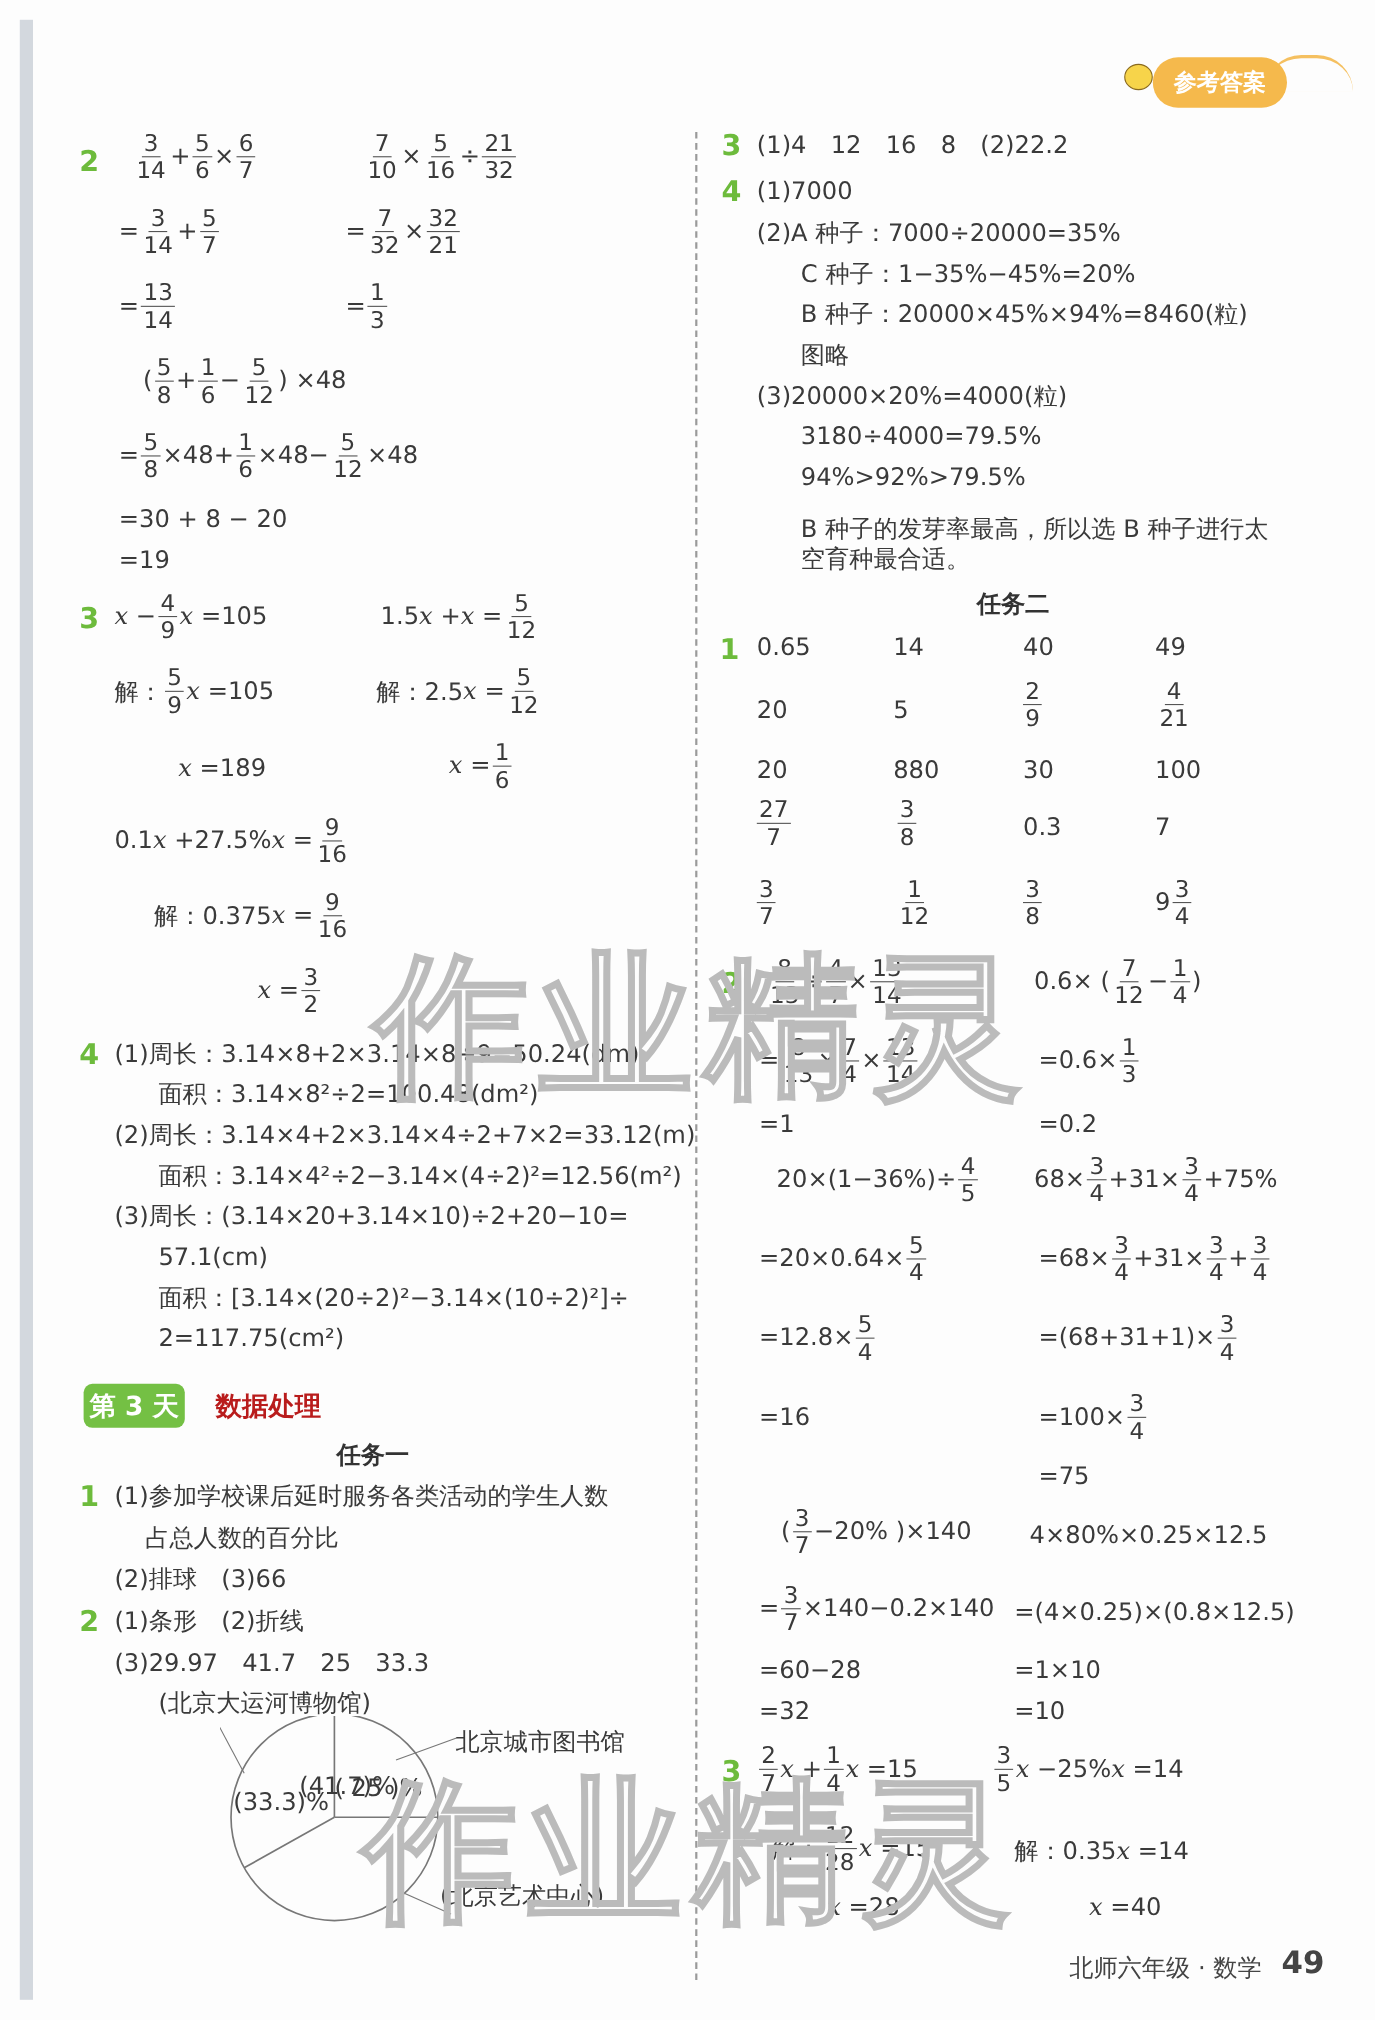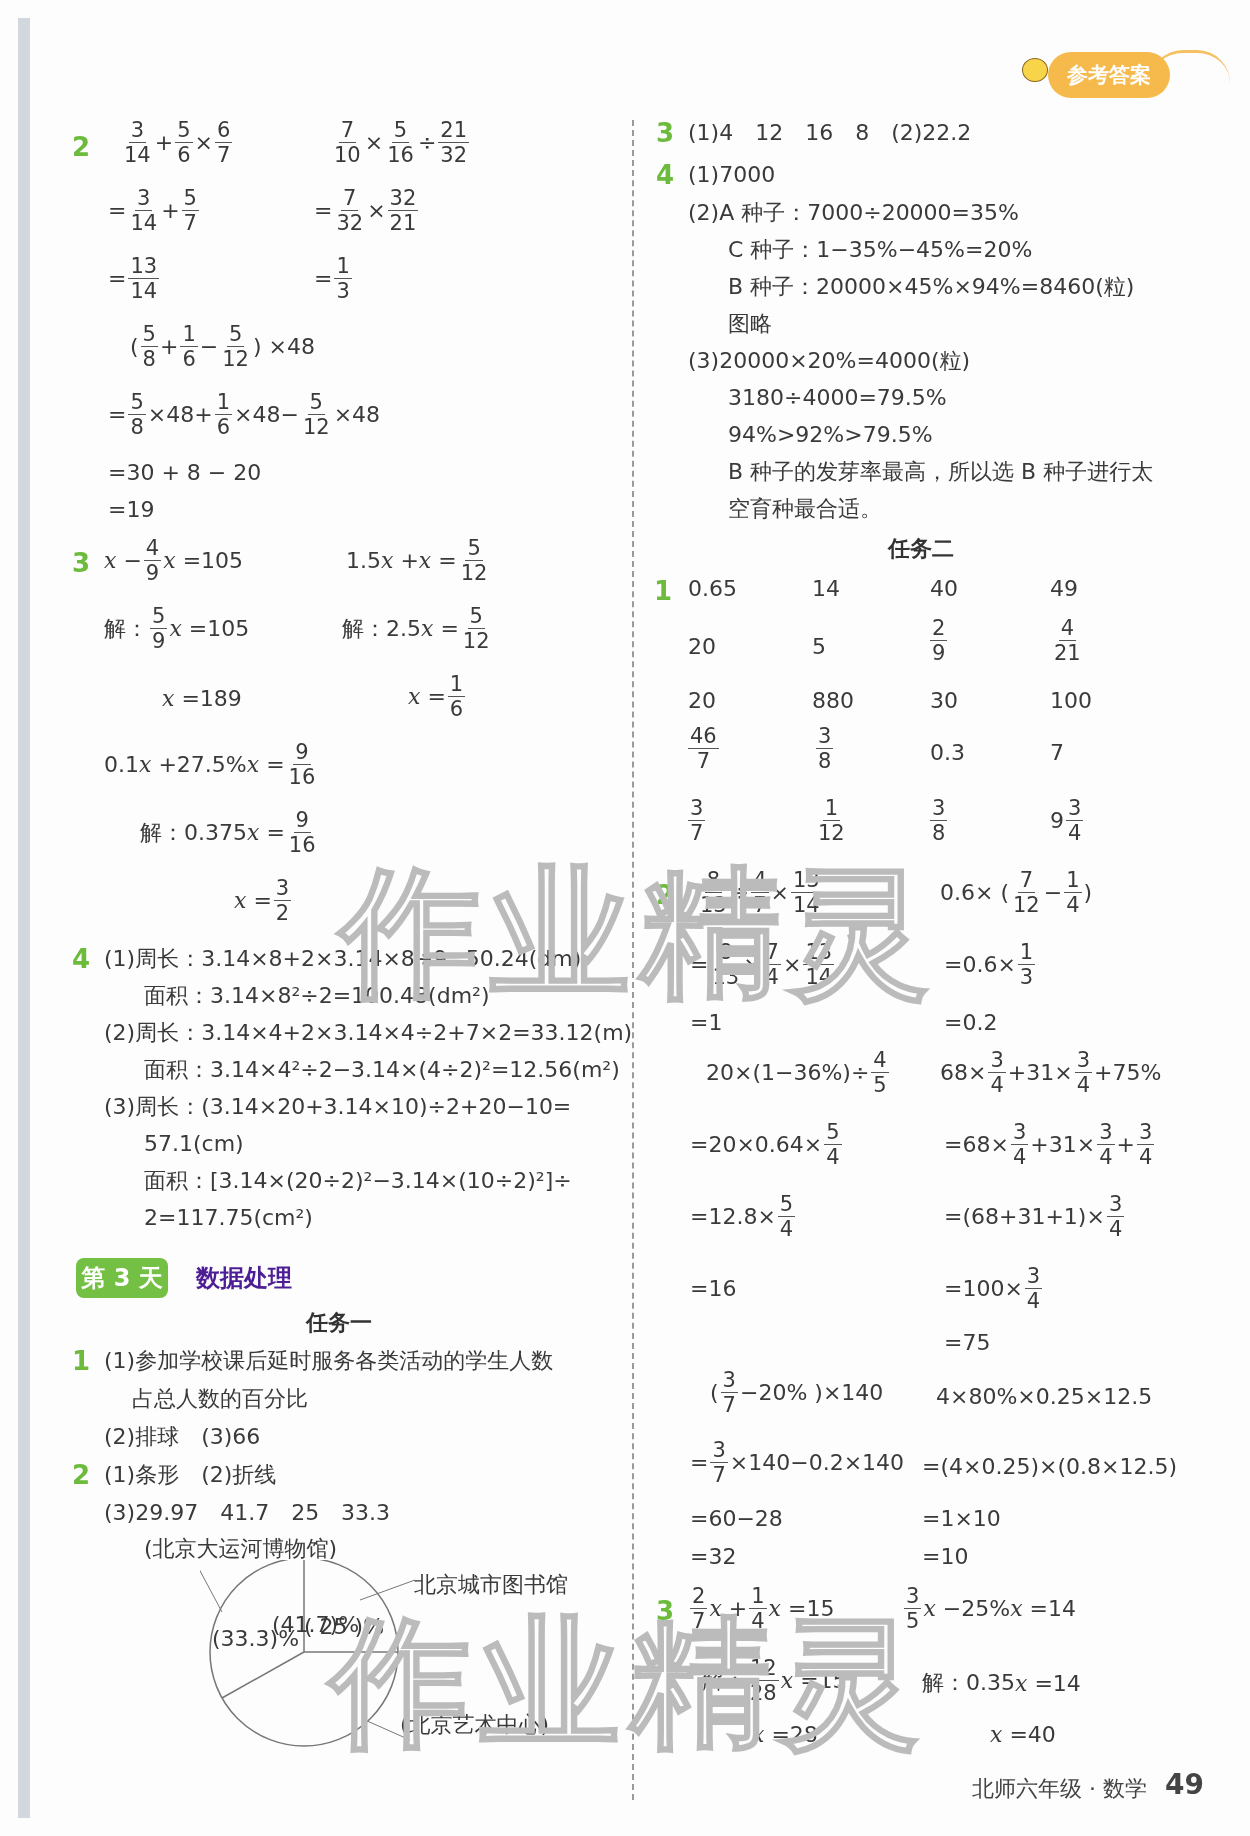"B 种子的发芽率最高，所以选 B 种子进行太" div.abs { top: 459px -> 469px }
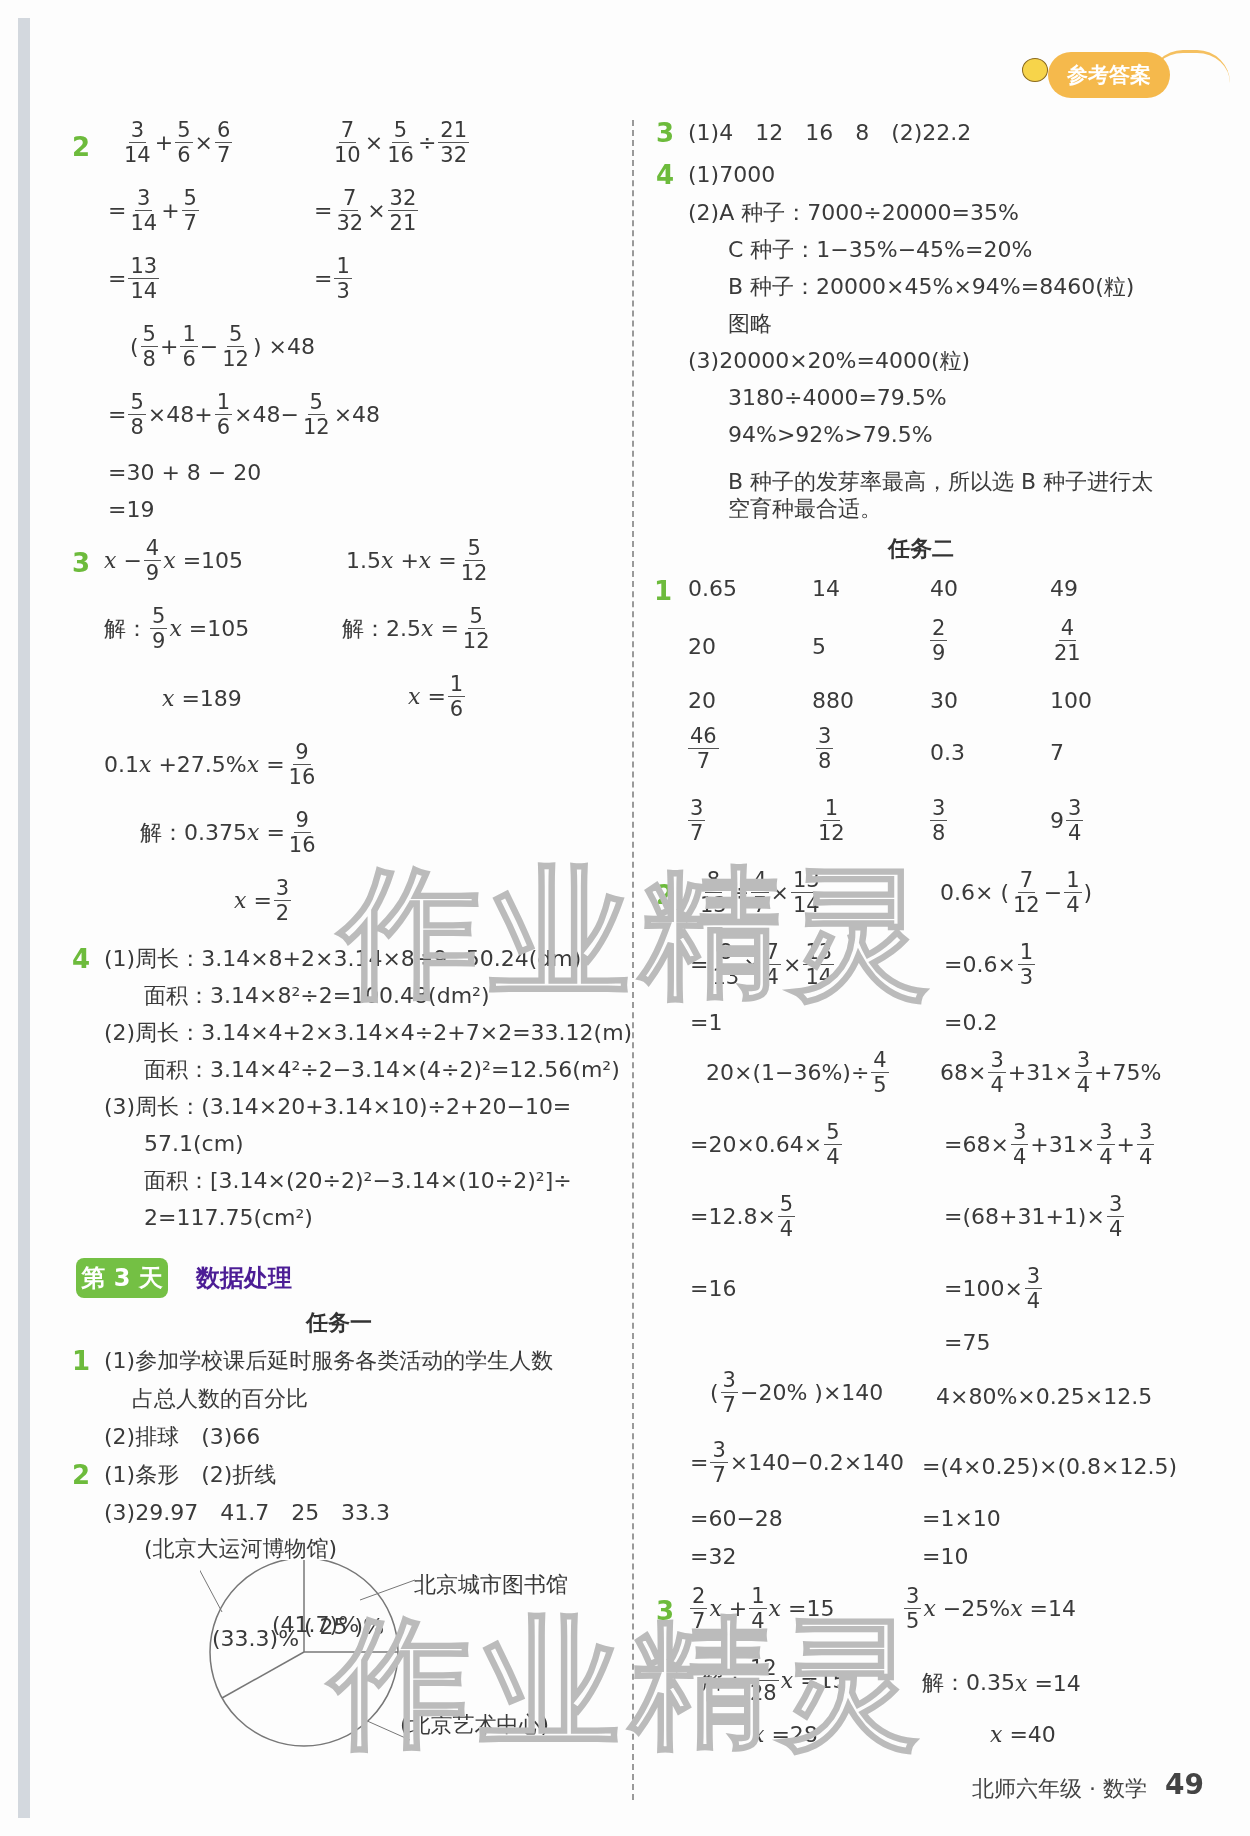"46" span.num { text: 46 -> 27 }
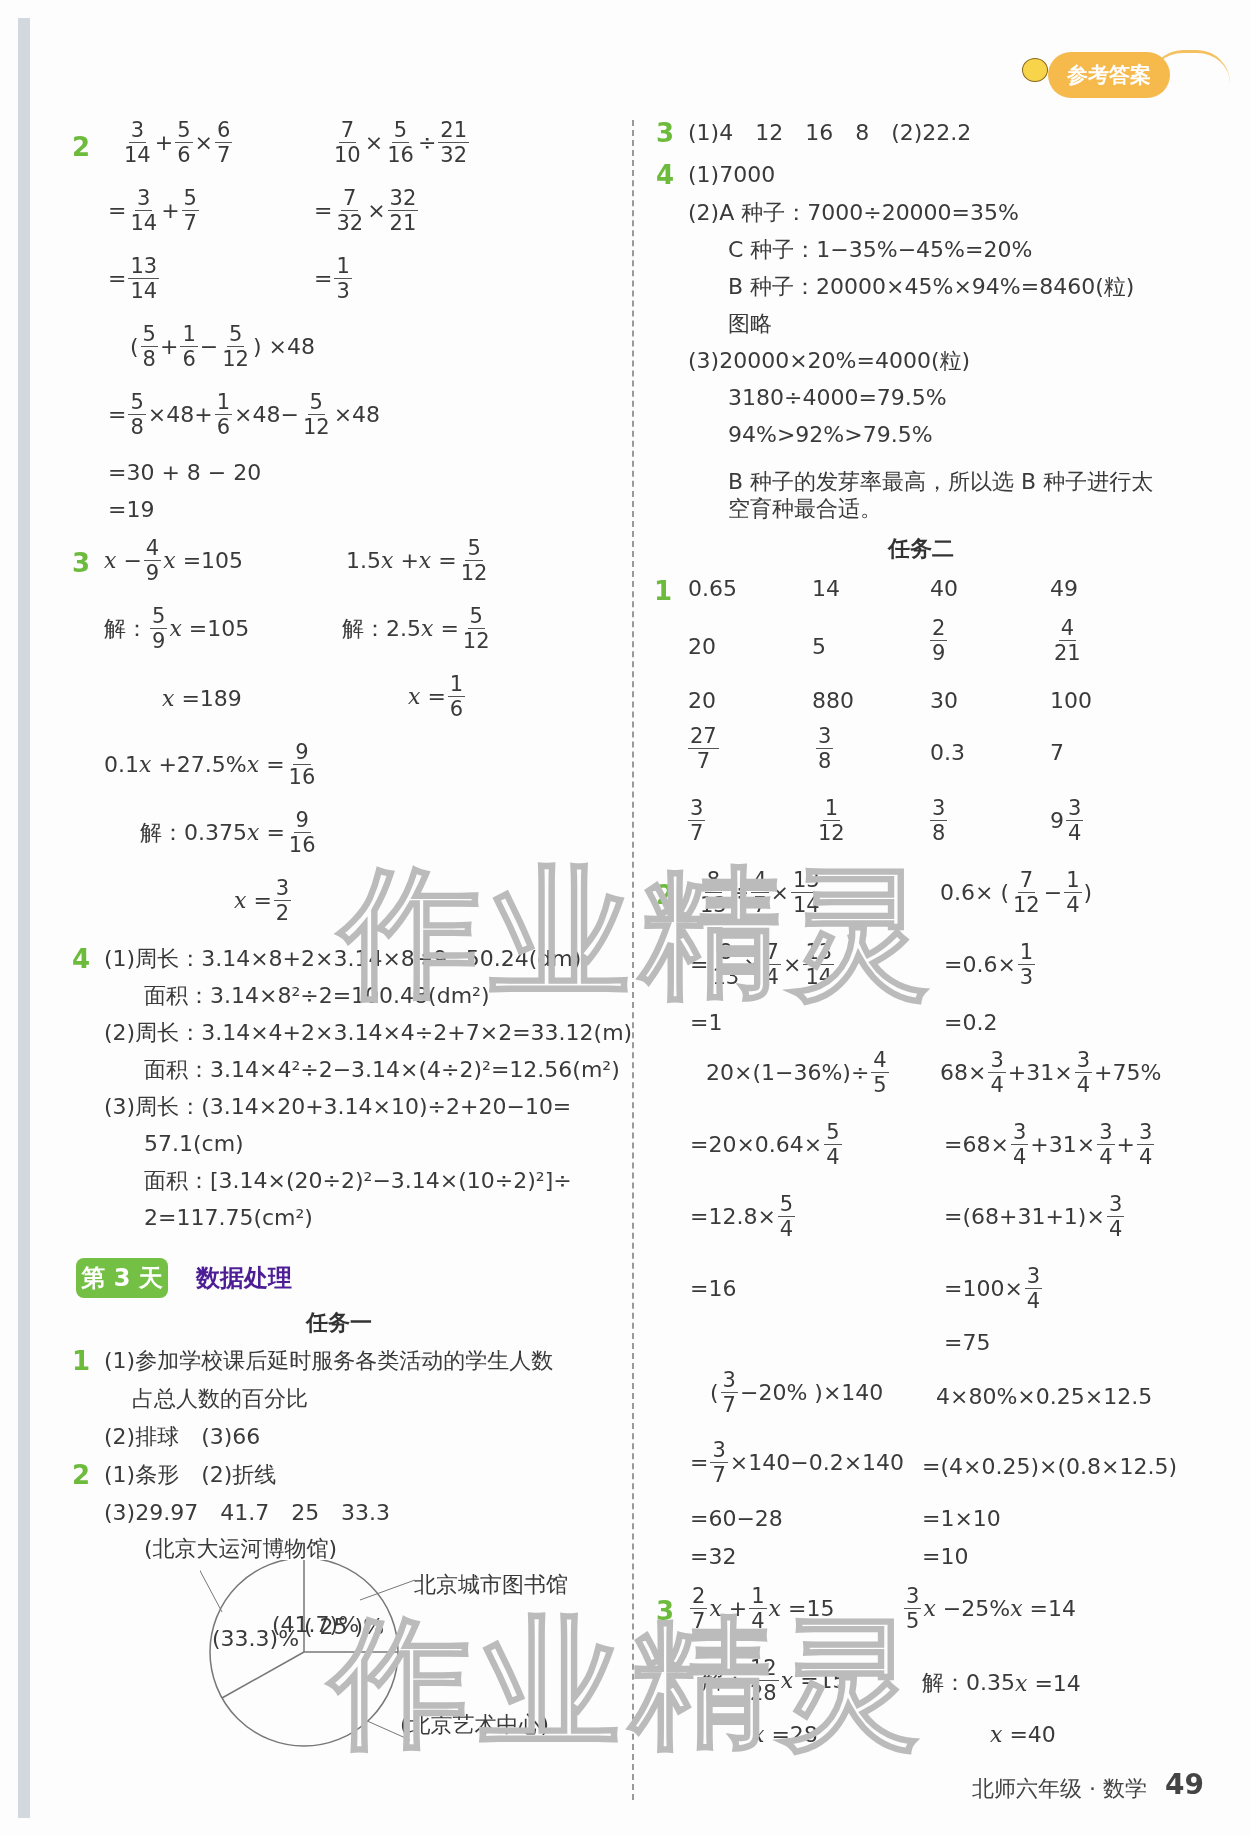"数据处理" .dtitle { color: #4c1d95 -> #b91c1c }
